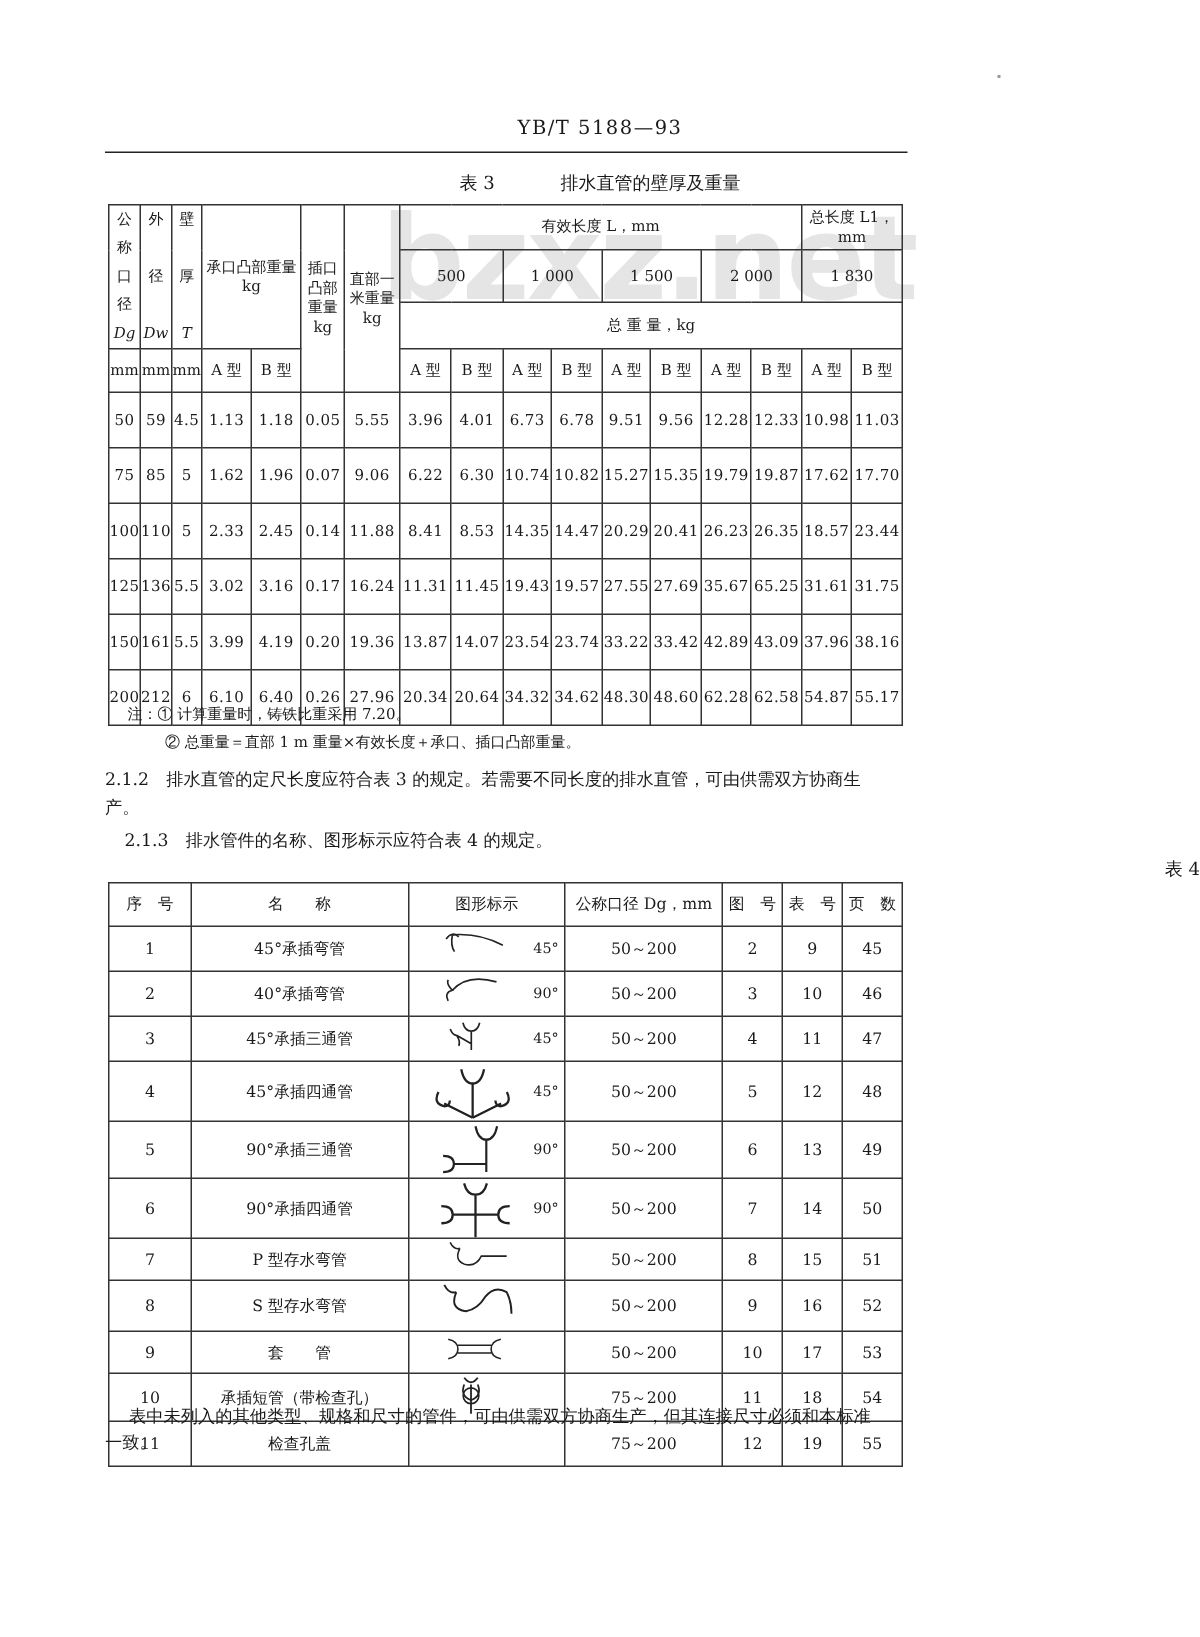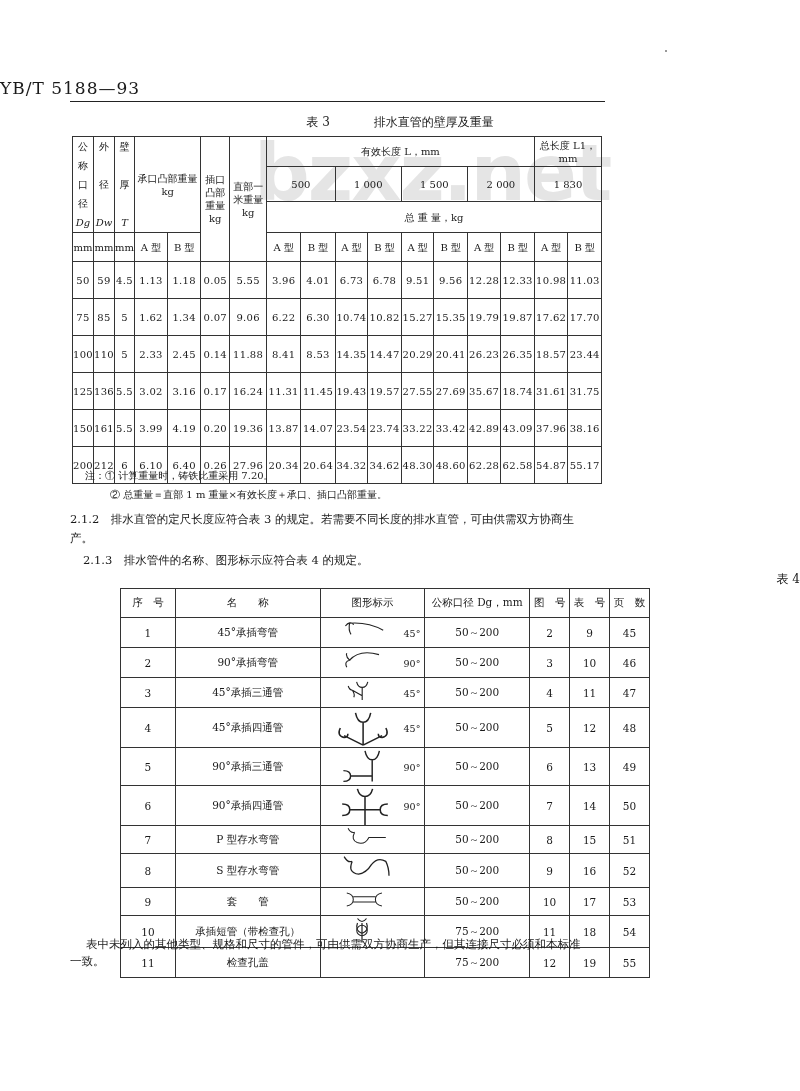"YB/T 5188—93" .std-no { font-size: 17px -> 13px; text-align: none -> center }
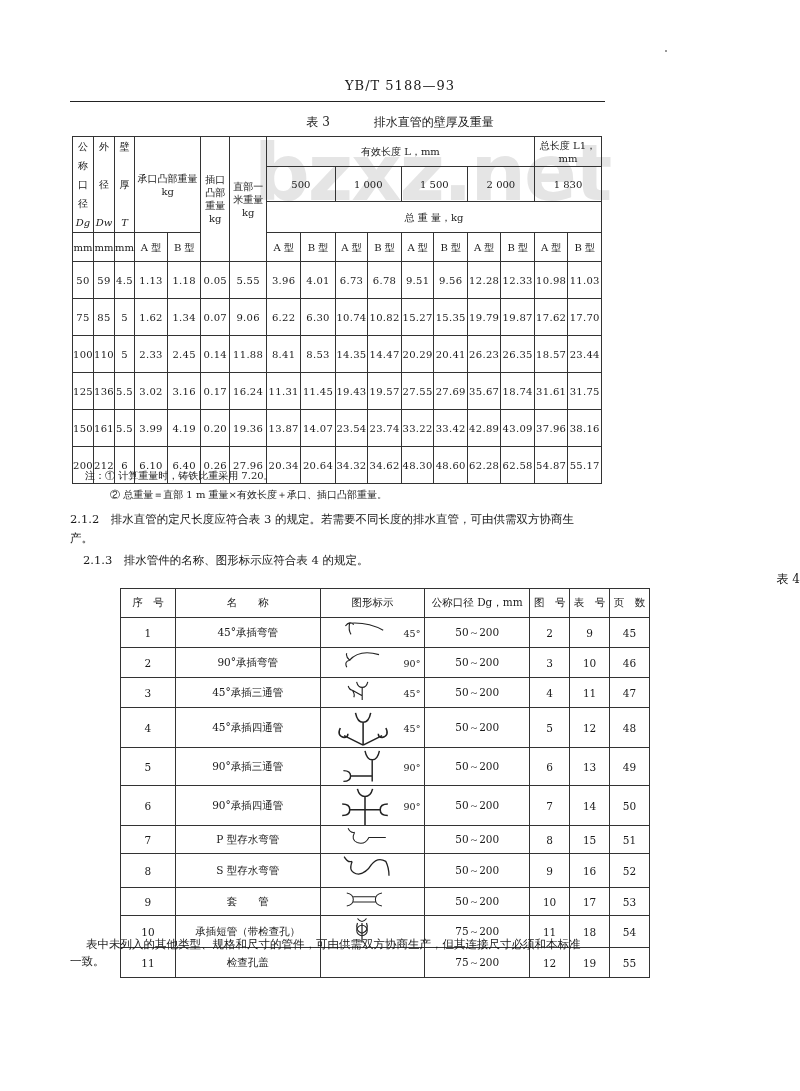"1.34" td { text: 1.34 -> 1.96 }
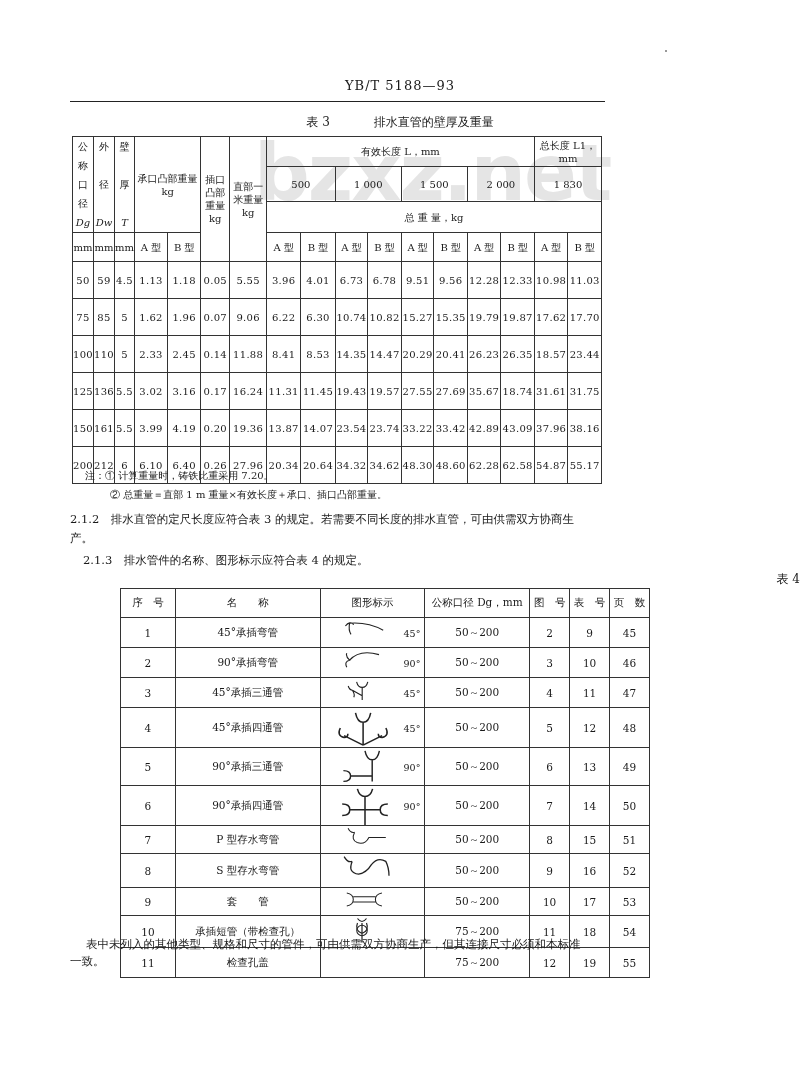"18.74" td { text: 18.74 -> 65.25 }
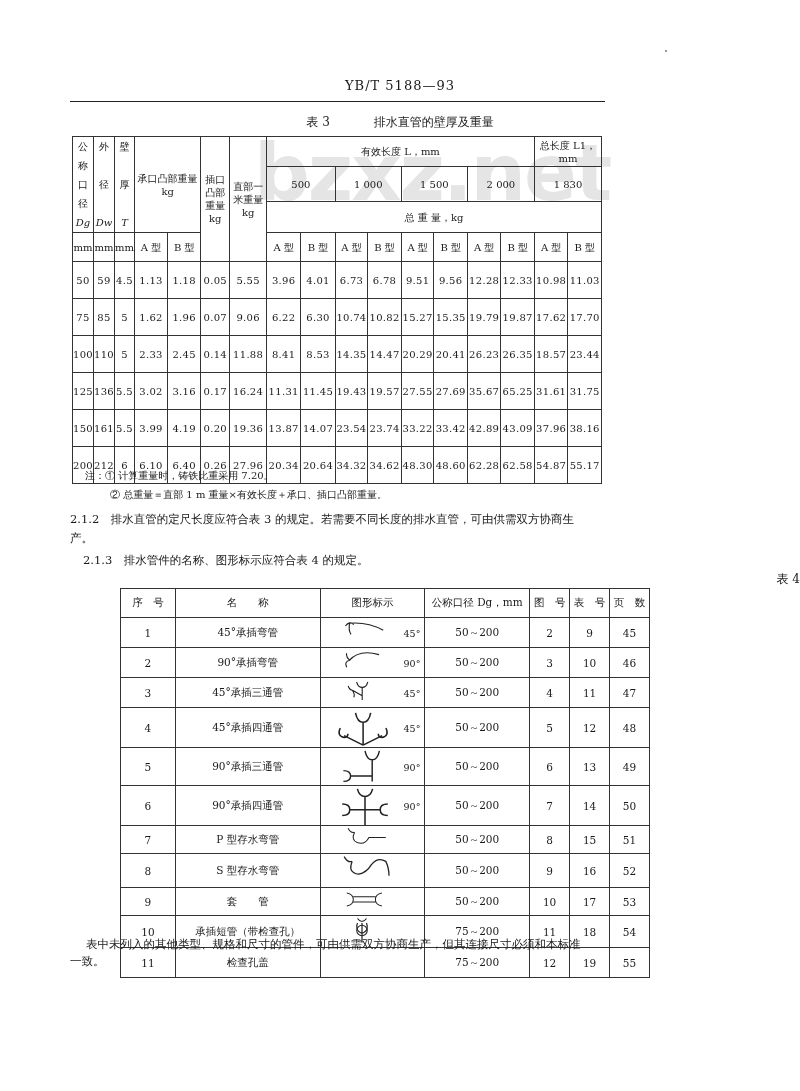"序 号" #t4 { margin-left: 48px -> none }
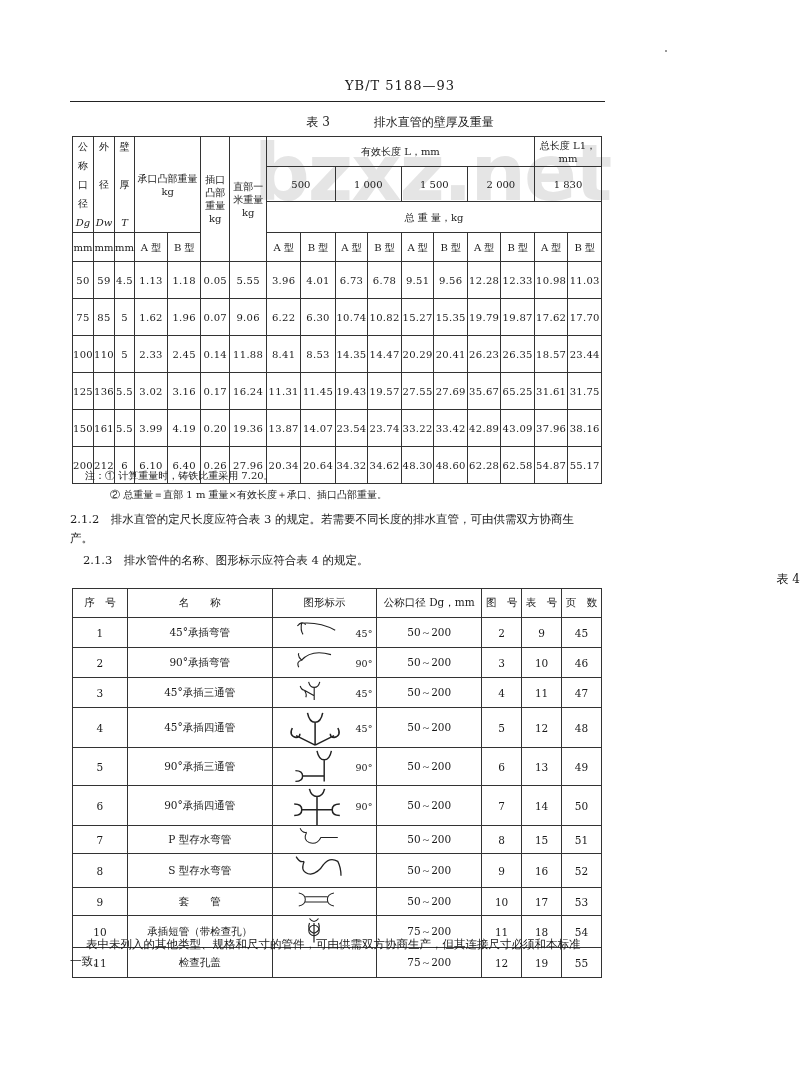"90°承插弯管" td { text: 90 -> 40 }
